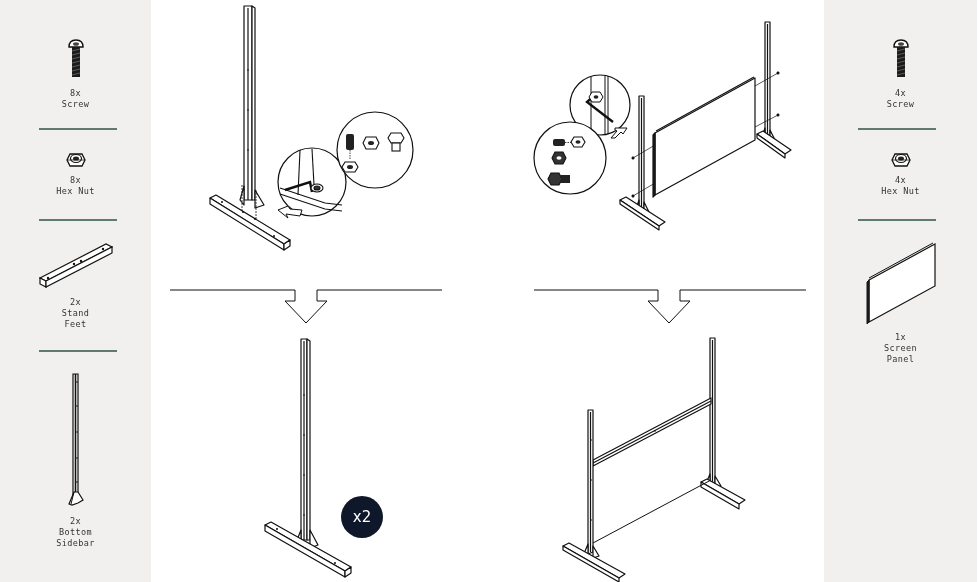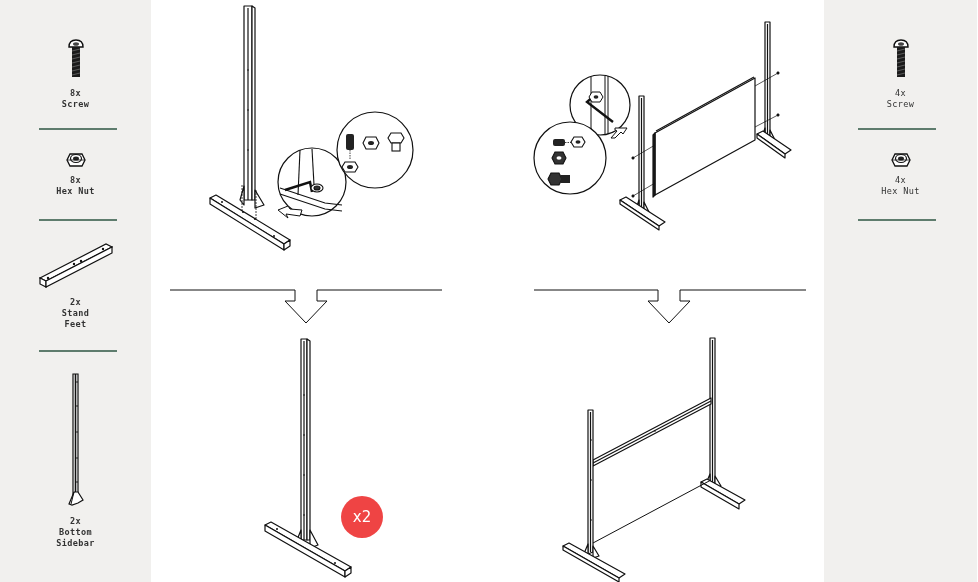"8x" #left-panel { font-weight: bold -> none }
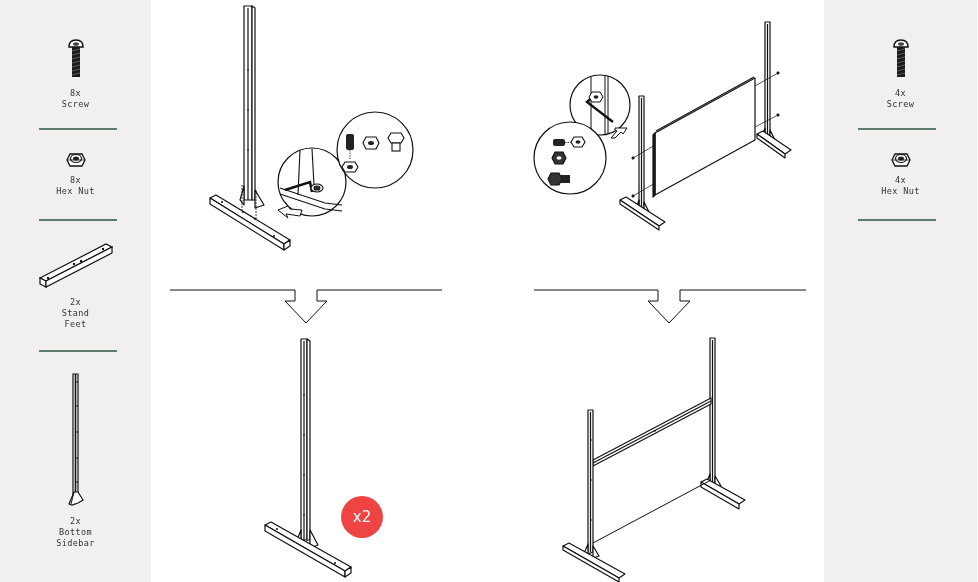"1x" div.part { html: none -> <div> <svg> <polygon></polygon> <polygon></polygon> <line></line> </svg> <div>1x Screen Panel</div> </div> }
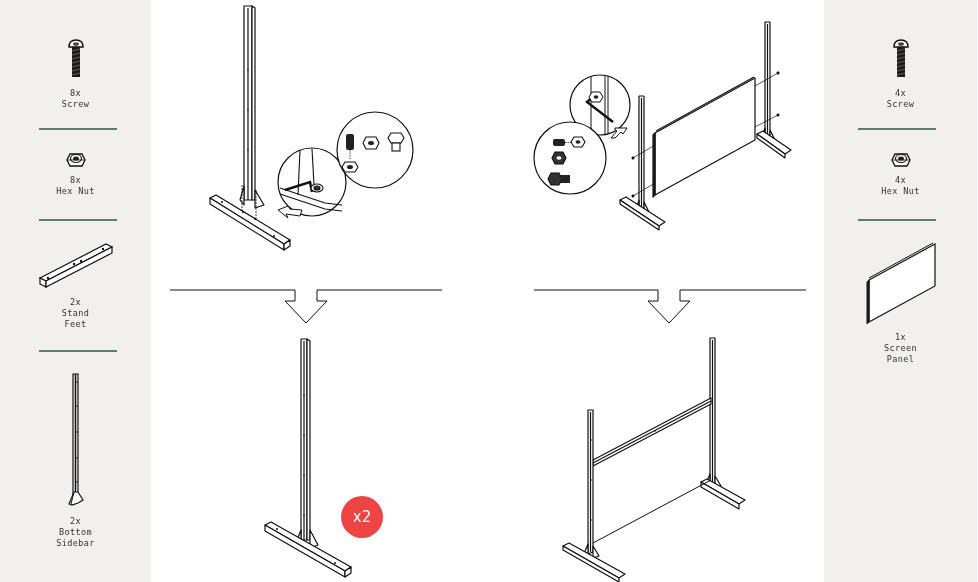"x2" div.badge { background: #ef4444 -> #0f172a }
